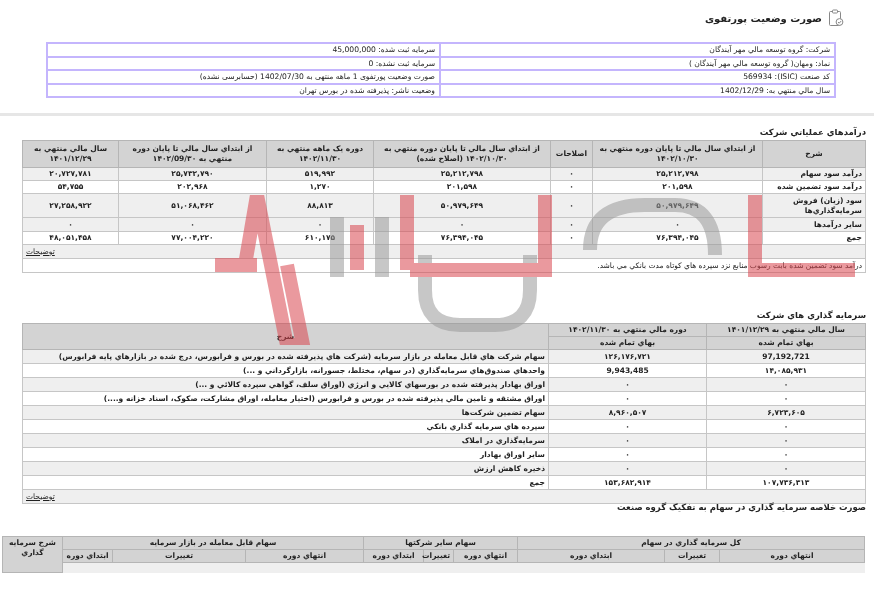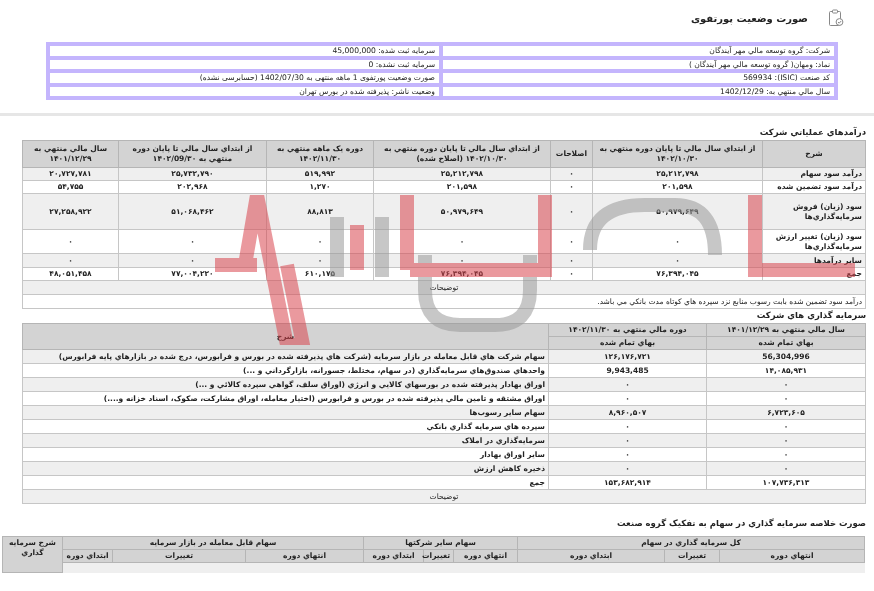"صورت وضعیت پورتفوی" .page-header { gap: 20px -> 6px }
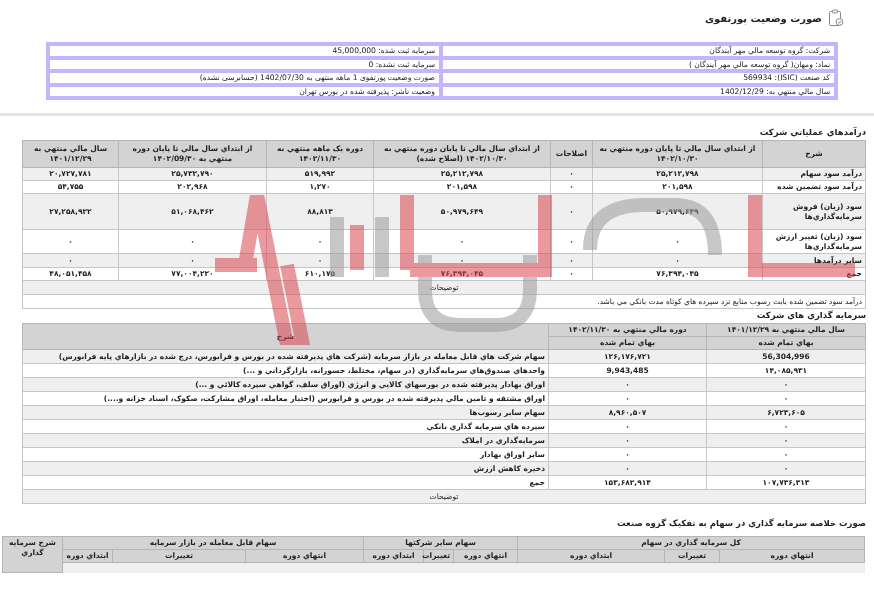"سرمايه ثبت شده: 45,000,000" .info-table td { border: 4px solid #c4b5fd -> 2px solid #c4b5fd }
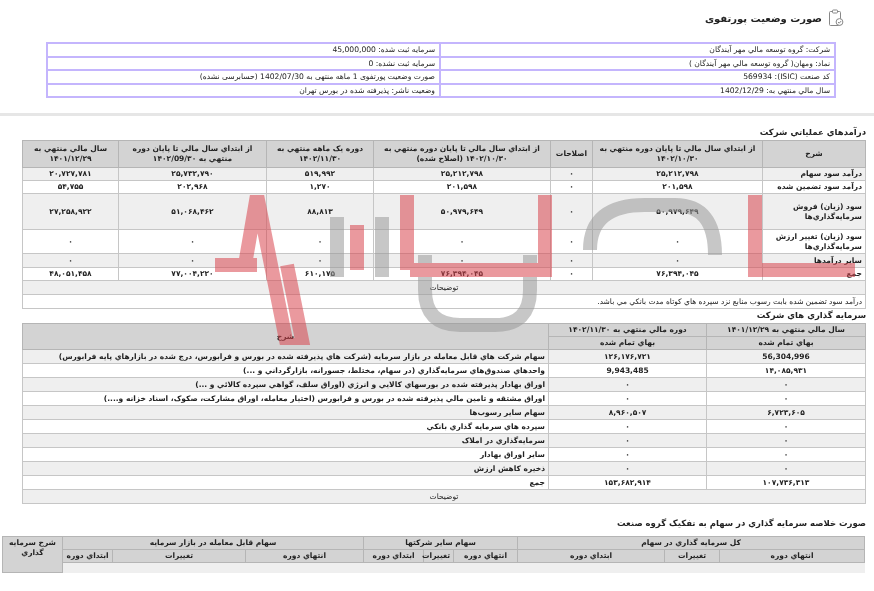"سود (زيان) فروش سرمايه‌گذاري‌ها" tr.alt { height: 36px -> 24px }
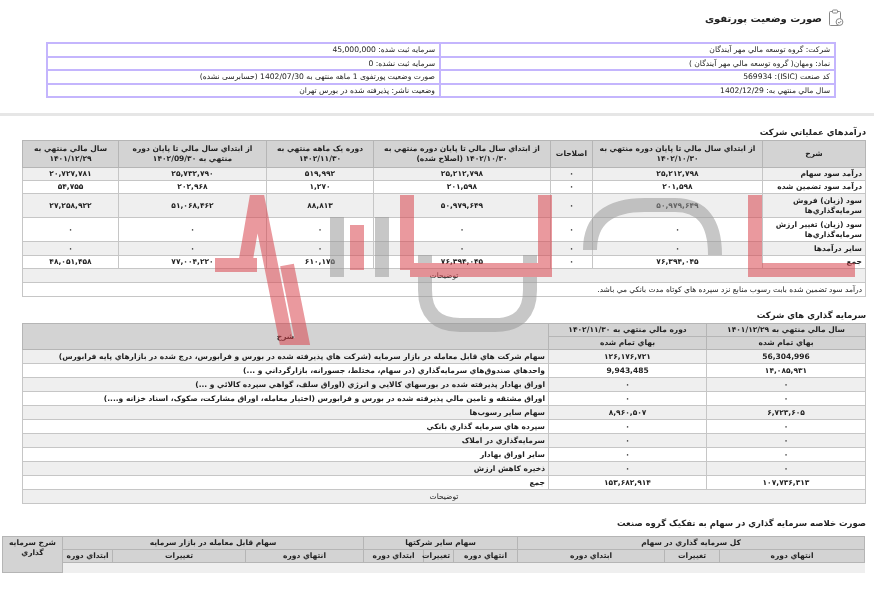"سود (زيان) تغيير ارزش سرمايه‌گذاري‌ها" tr { html: <tr> <td>سود (زيان) تغيير ارزش سرمايه‌گذاري‌ها</td> <td>۰</td> <td>۰</td> <td>۰</td> <td>۰</td> <td>۰</td> <td>۰</td> </tr> -> none }
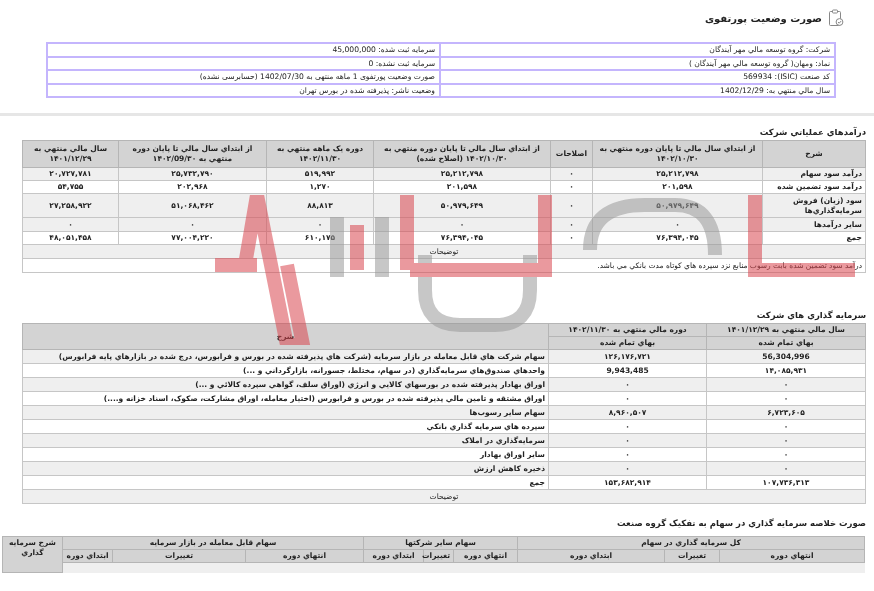"توضيحات" table.grid td.note { text-align: center -> left; text-decoration: none -> underline }
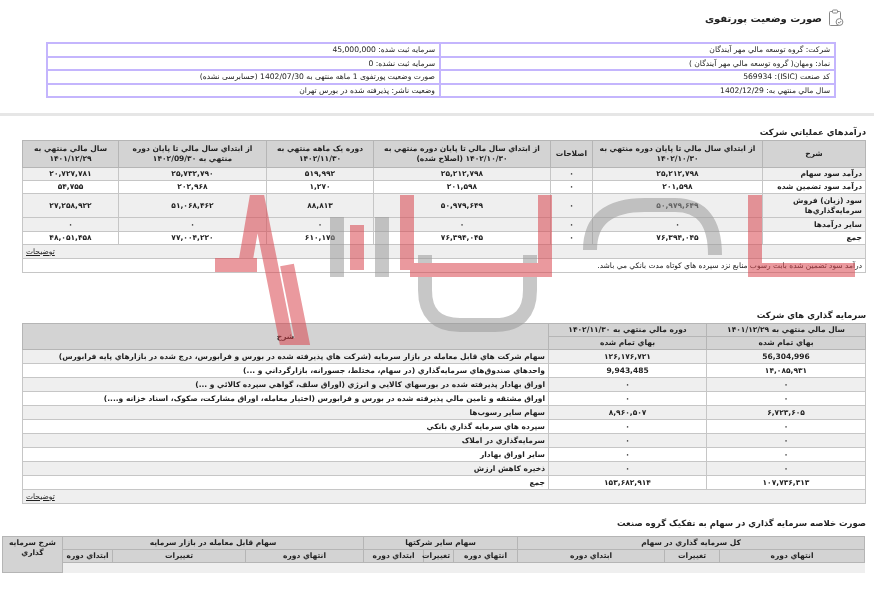"56,304,996" td.num { text: 56,304,996 -> 97,192,721 }
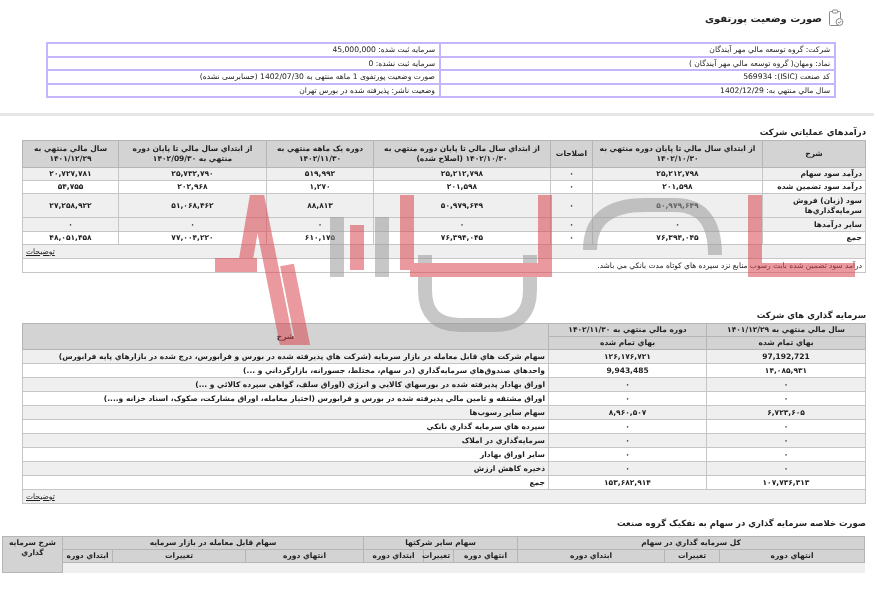"سهام ساير رسوب‌ها" td.desc { text: ساير رسوب -> تضمين شرکت }
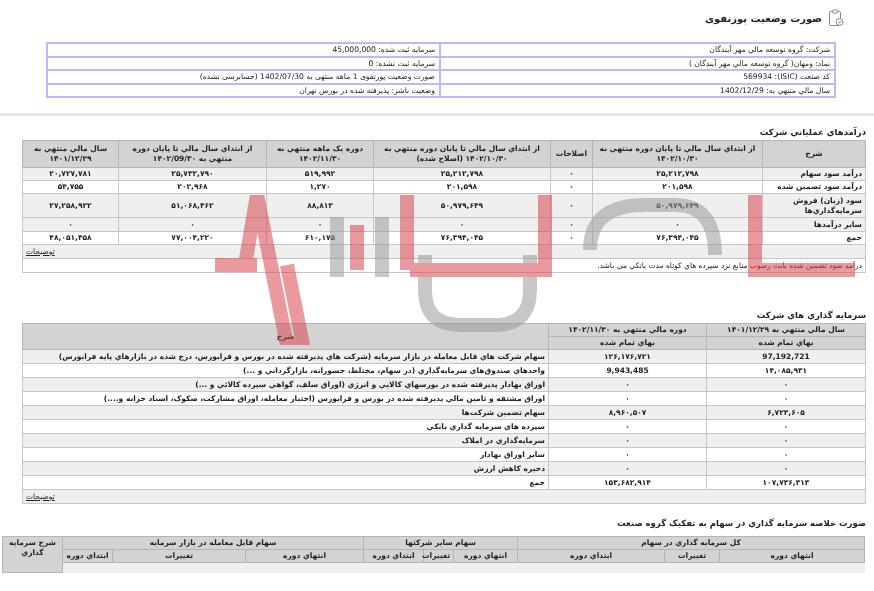"صورت خلاصه سرمايه گذاري در" div.section-title { margin-top: 16px -> none }
